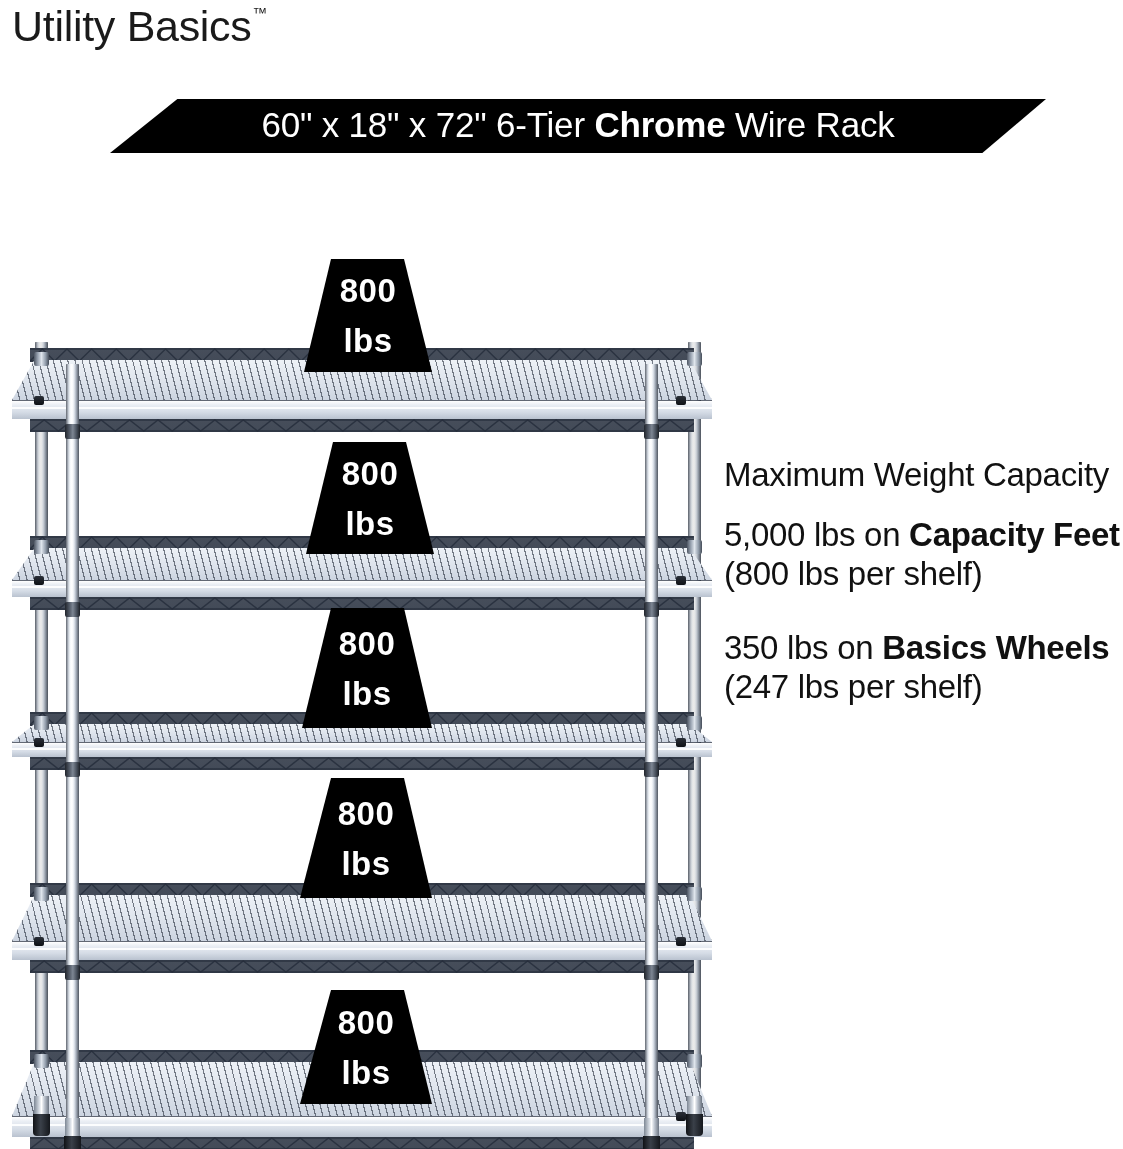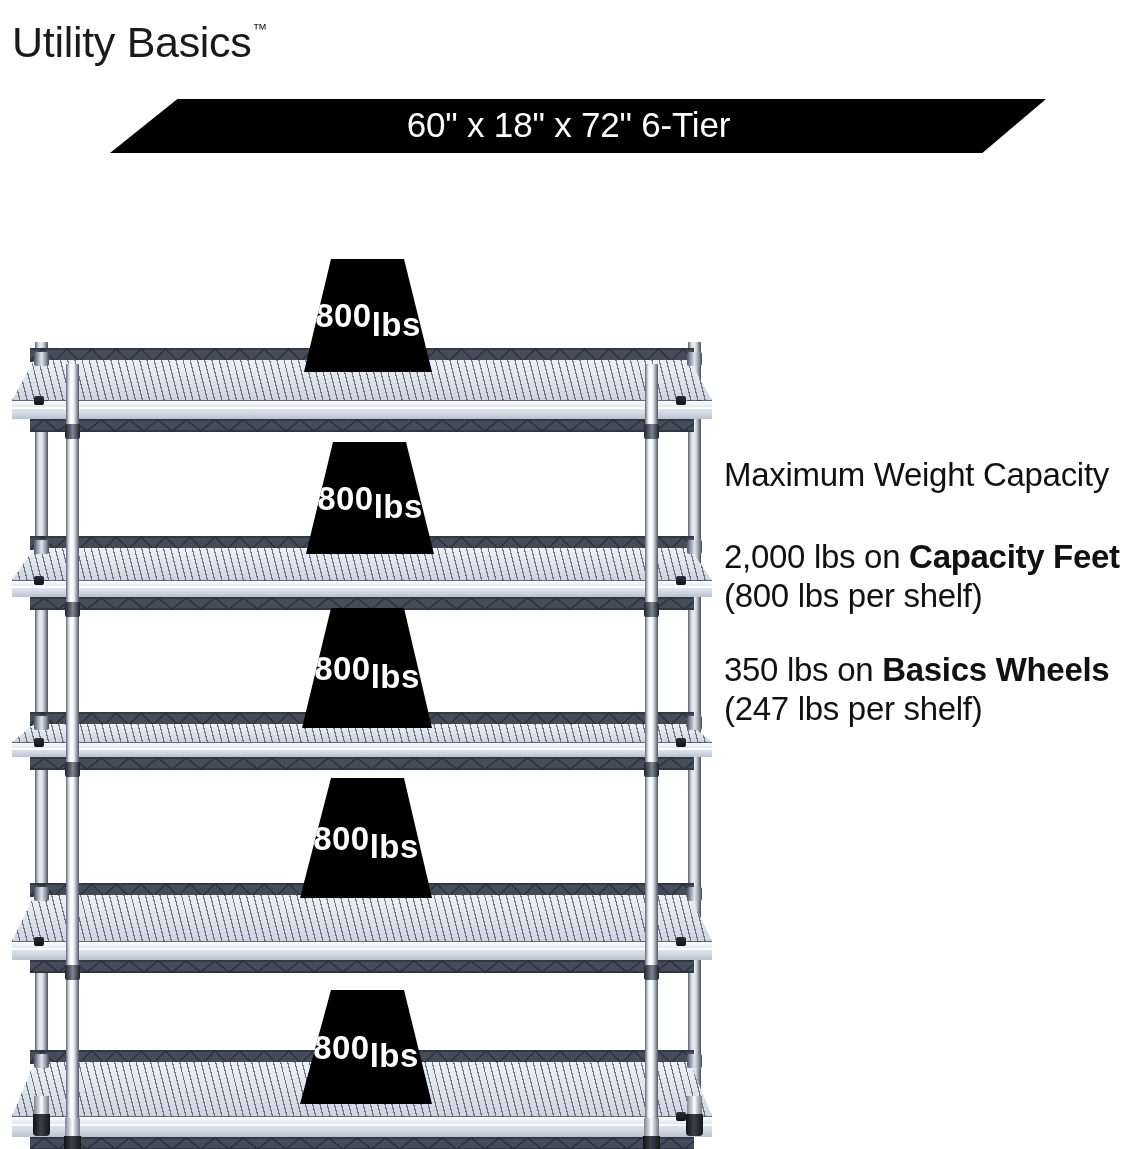"Utility Basics™" #brand { top: 20px -> 4px }
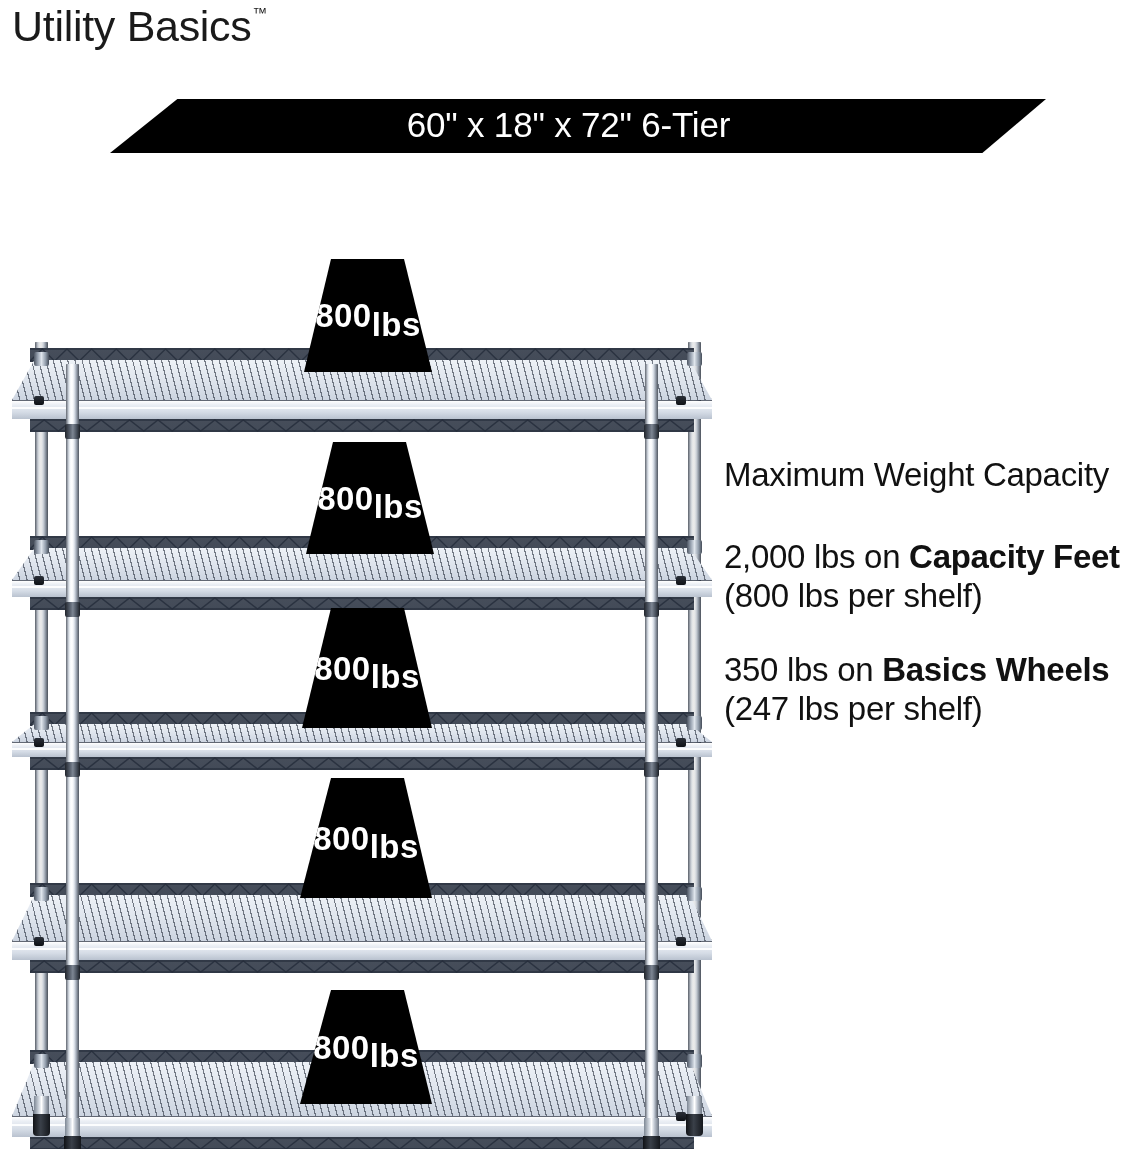"Chrome" span.bold { html: none -> <span>Chrome</span> }
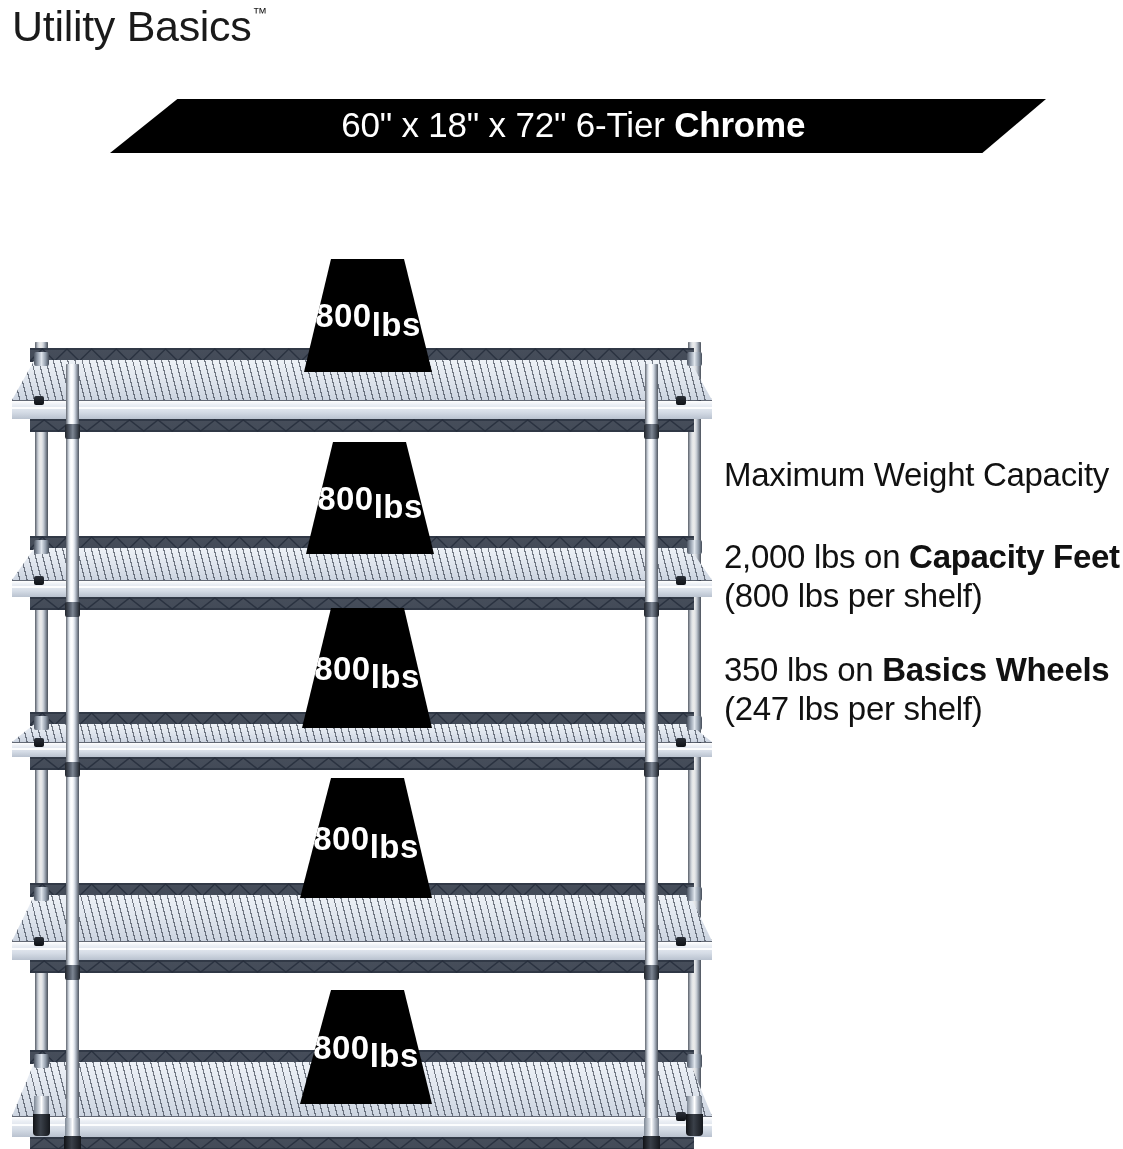"Wire Rack" span { html: none -> <span>Wire Rack</span> }
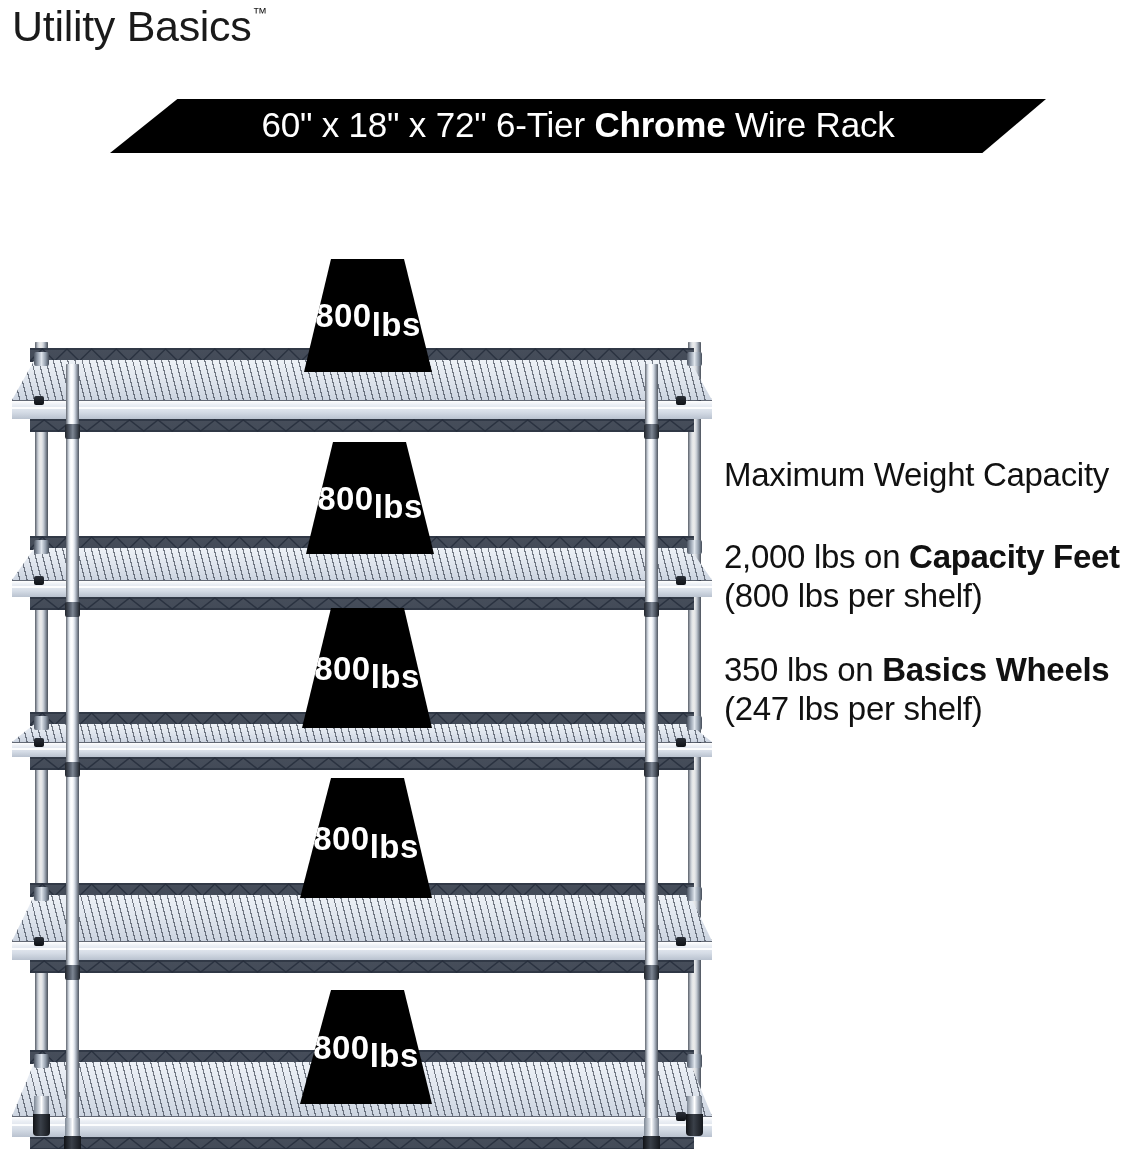"800" .badge { flex-direction: row -> column }
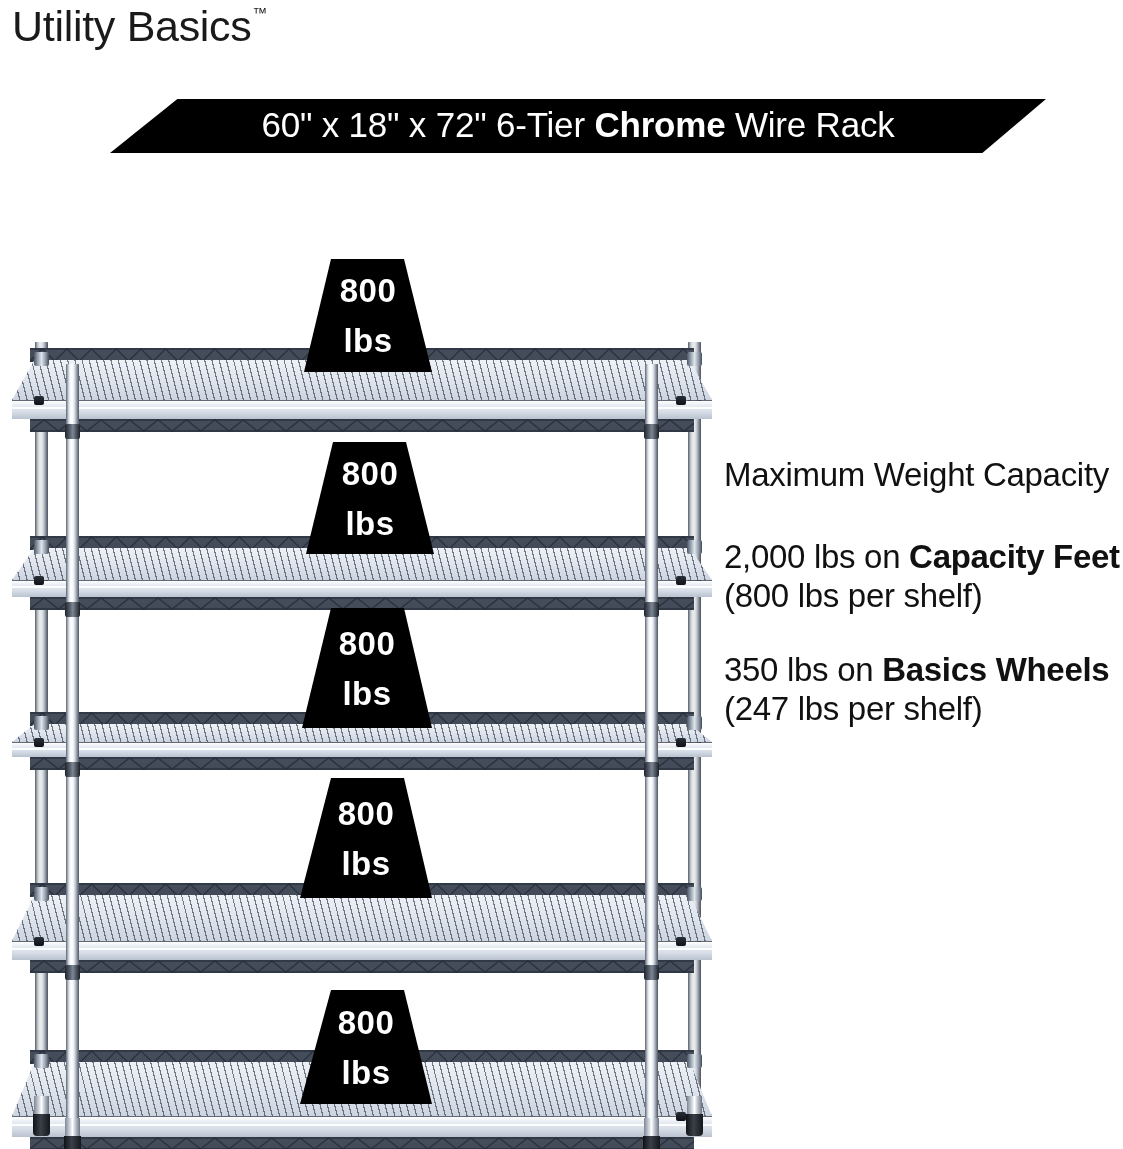"Maximum Weight Capacity" #copy .para.lead { margin-bottom: 42px -> 20px }
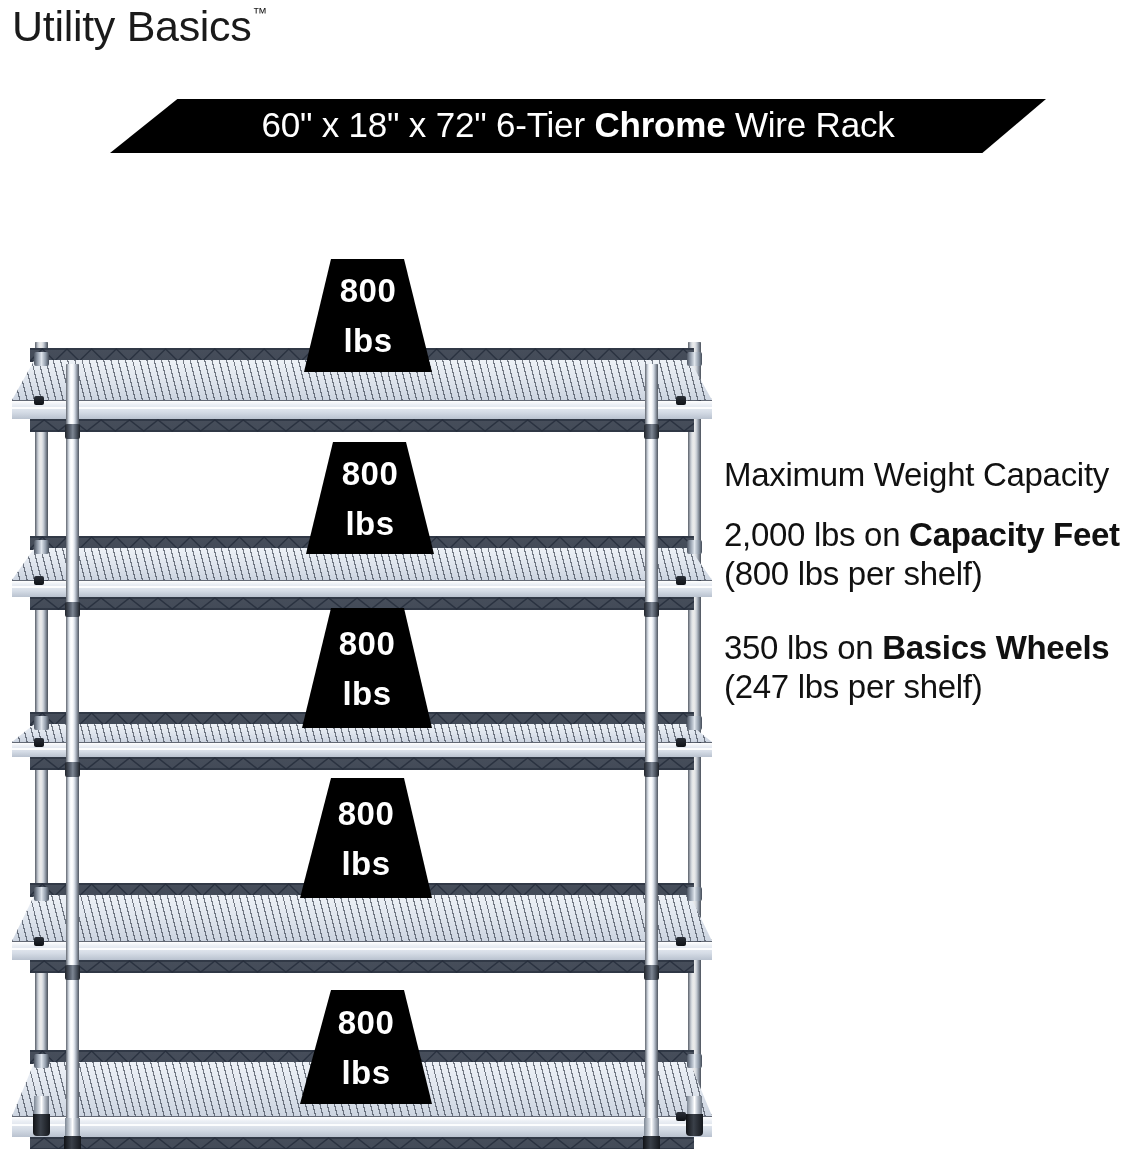"2,000 lbs" span { text: 2,000 -> 5,000 }
